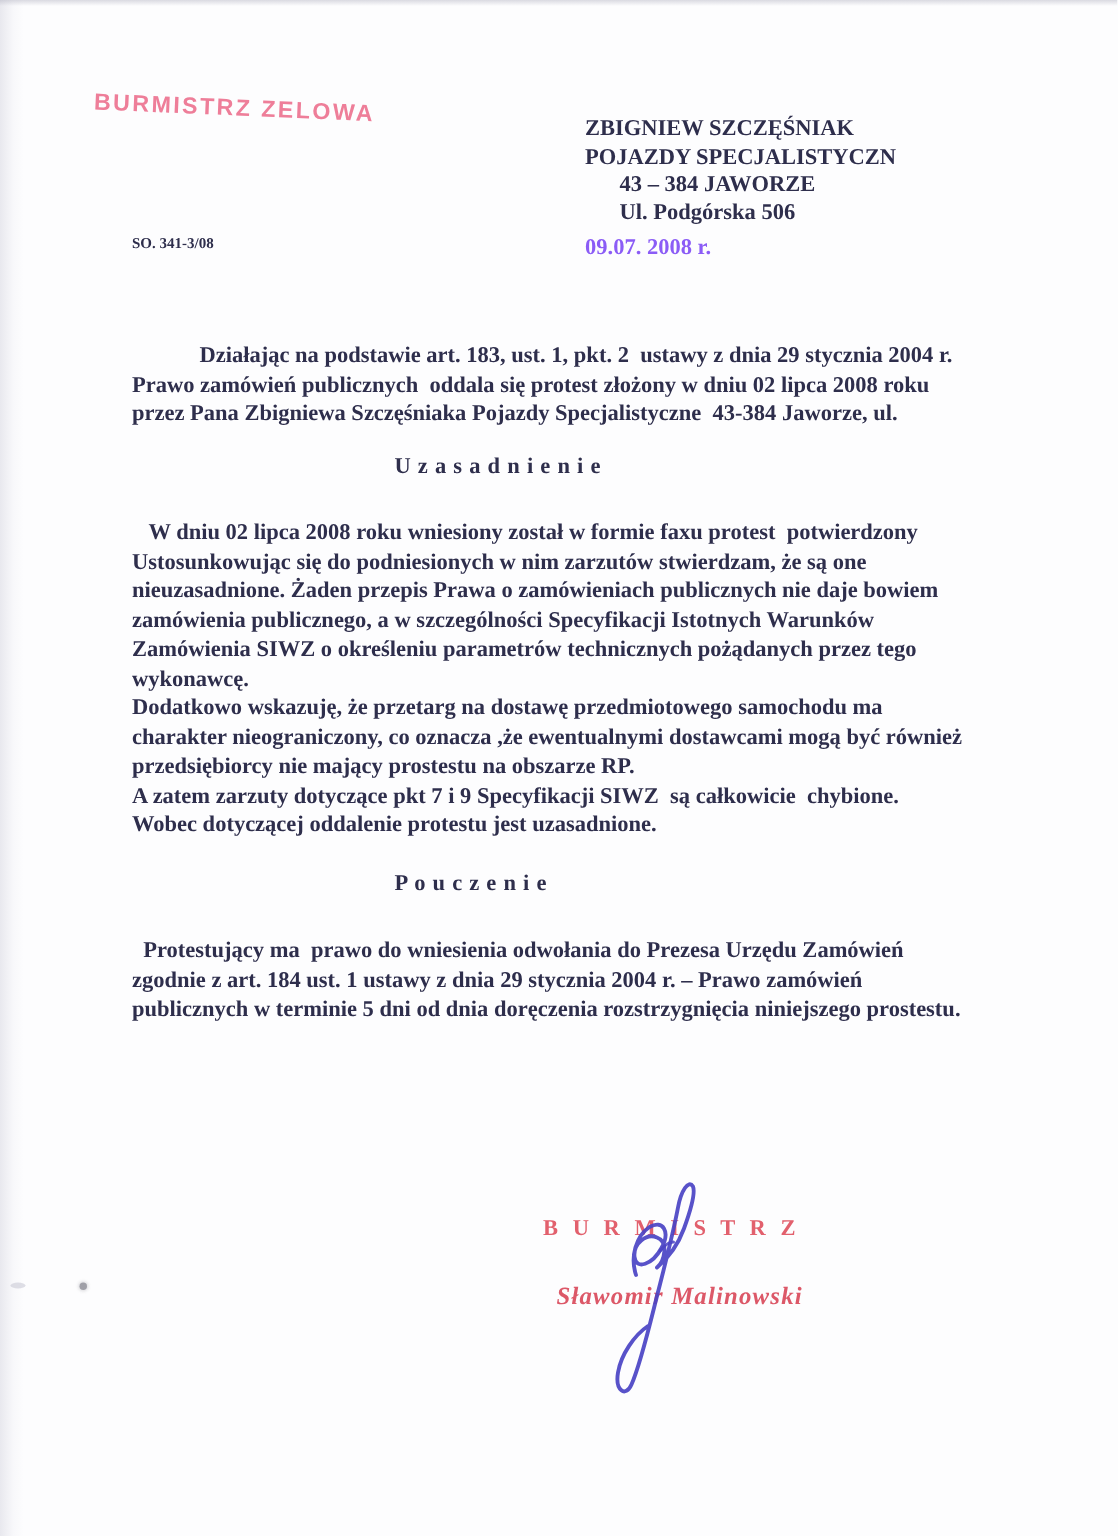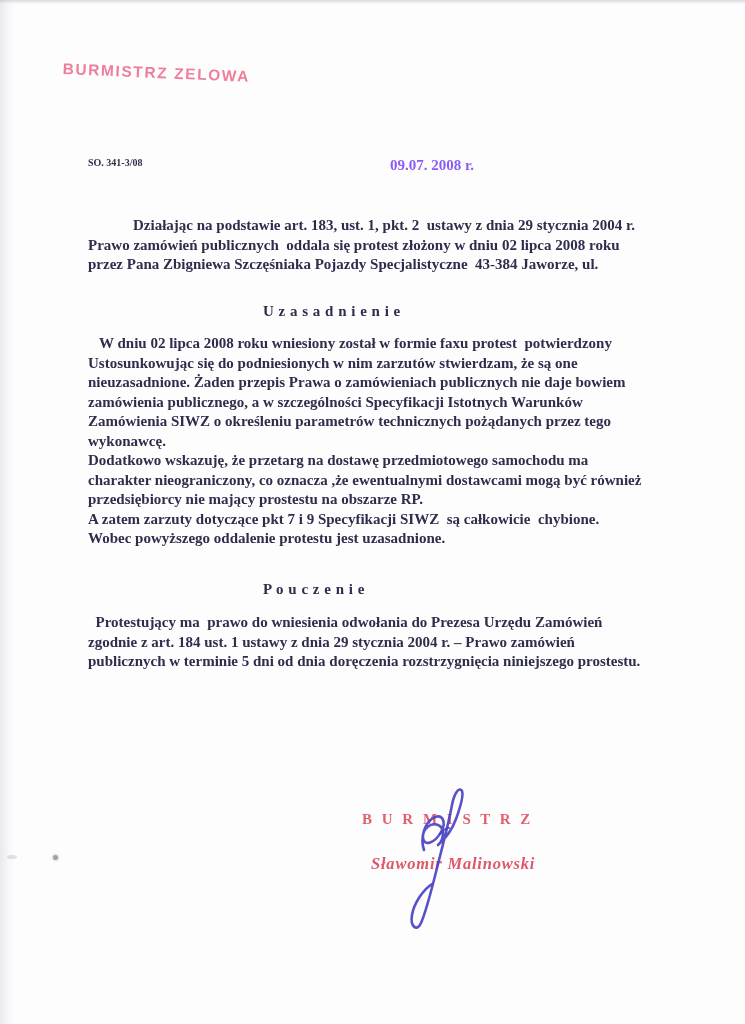"ZBIGNIEW SZCZĘŚNIAK" div.recipient { html: none -> <div> <div>ZBIGNIEW SZCZĘŚNIAK</div> <div>POJAZDY SPECJALISTYCZN</div> <div>43 – 384 JAWORZE</div> <div>Ul. Podgórska 506</div> </div> }
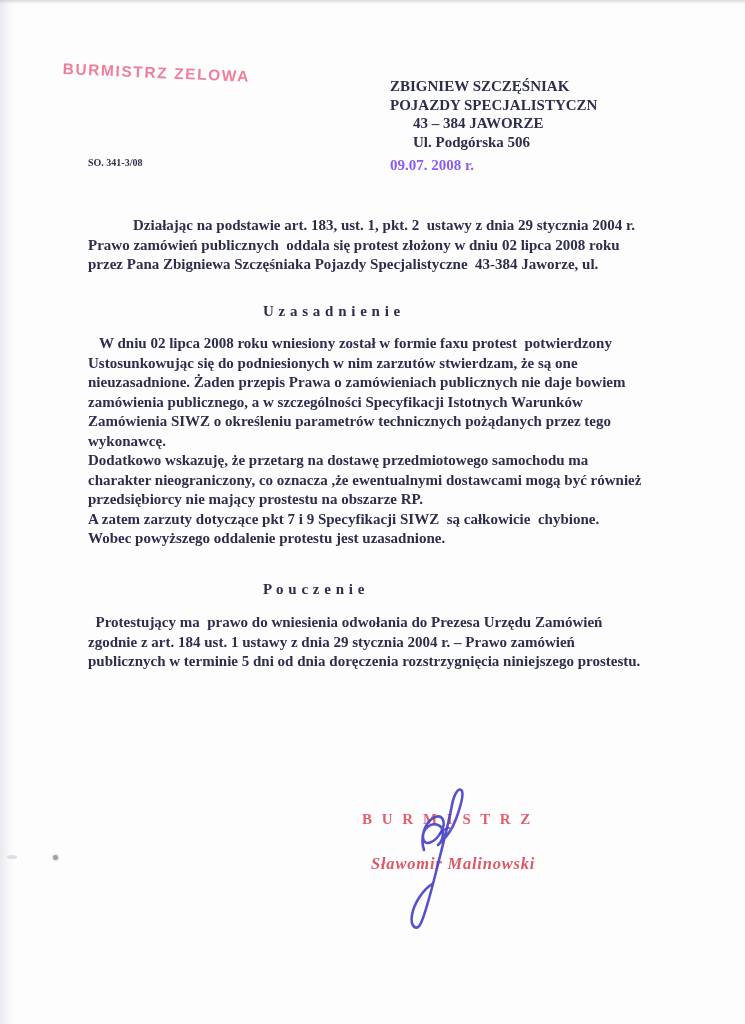"Działając na podstawie art. 183," .para { margin-top: none -> 12px }
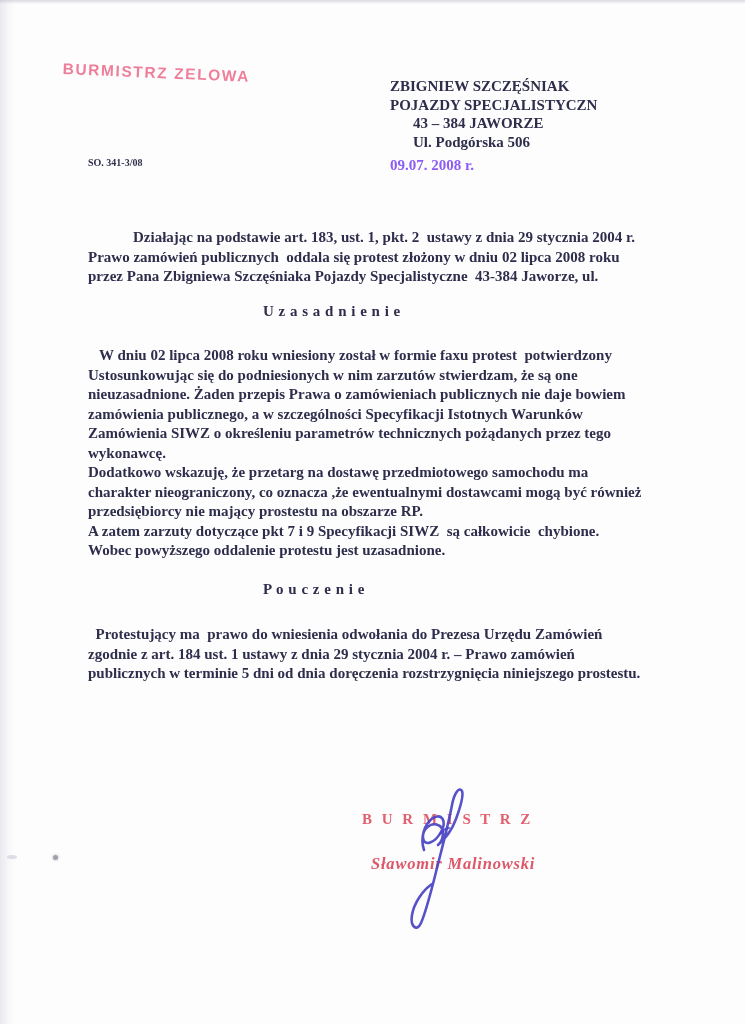"Wobec powyższego oddalenie protestu jest" div.line { text: powyższego -> dotyczącej }
